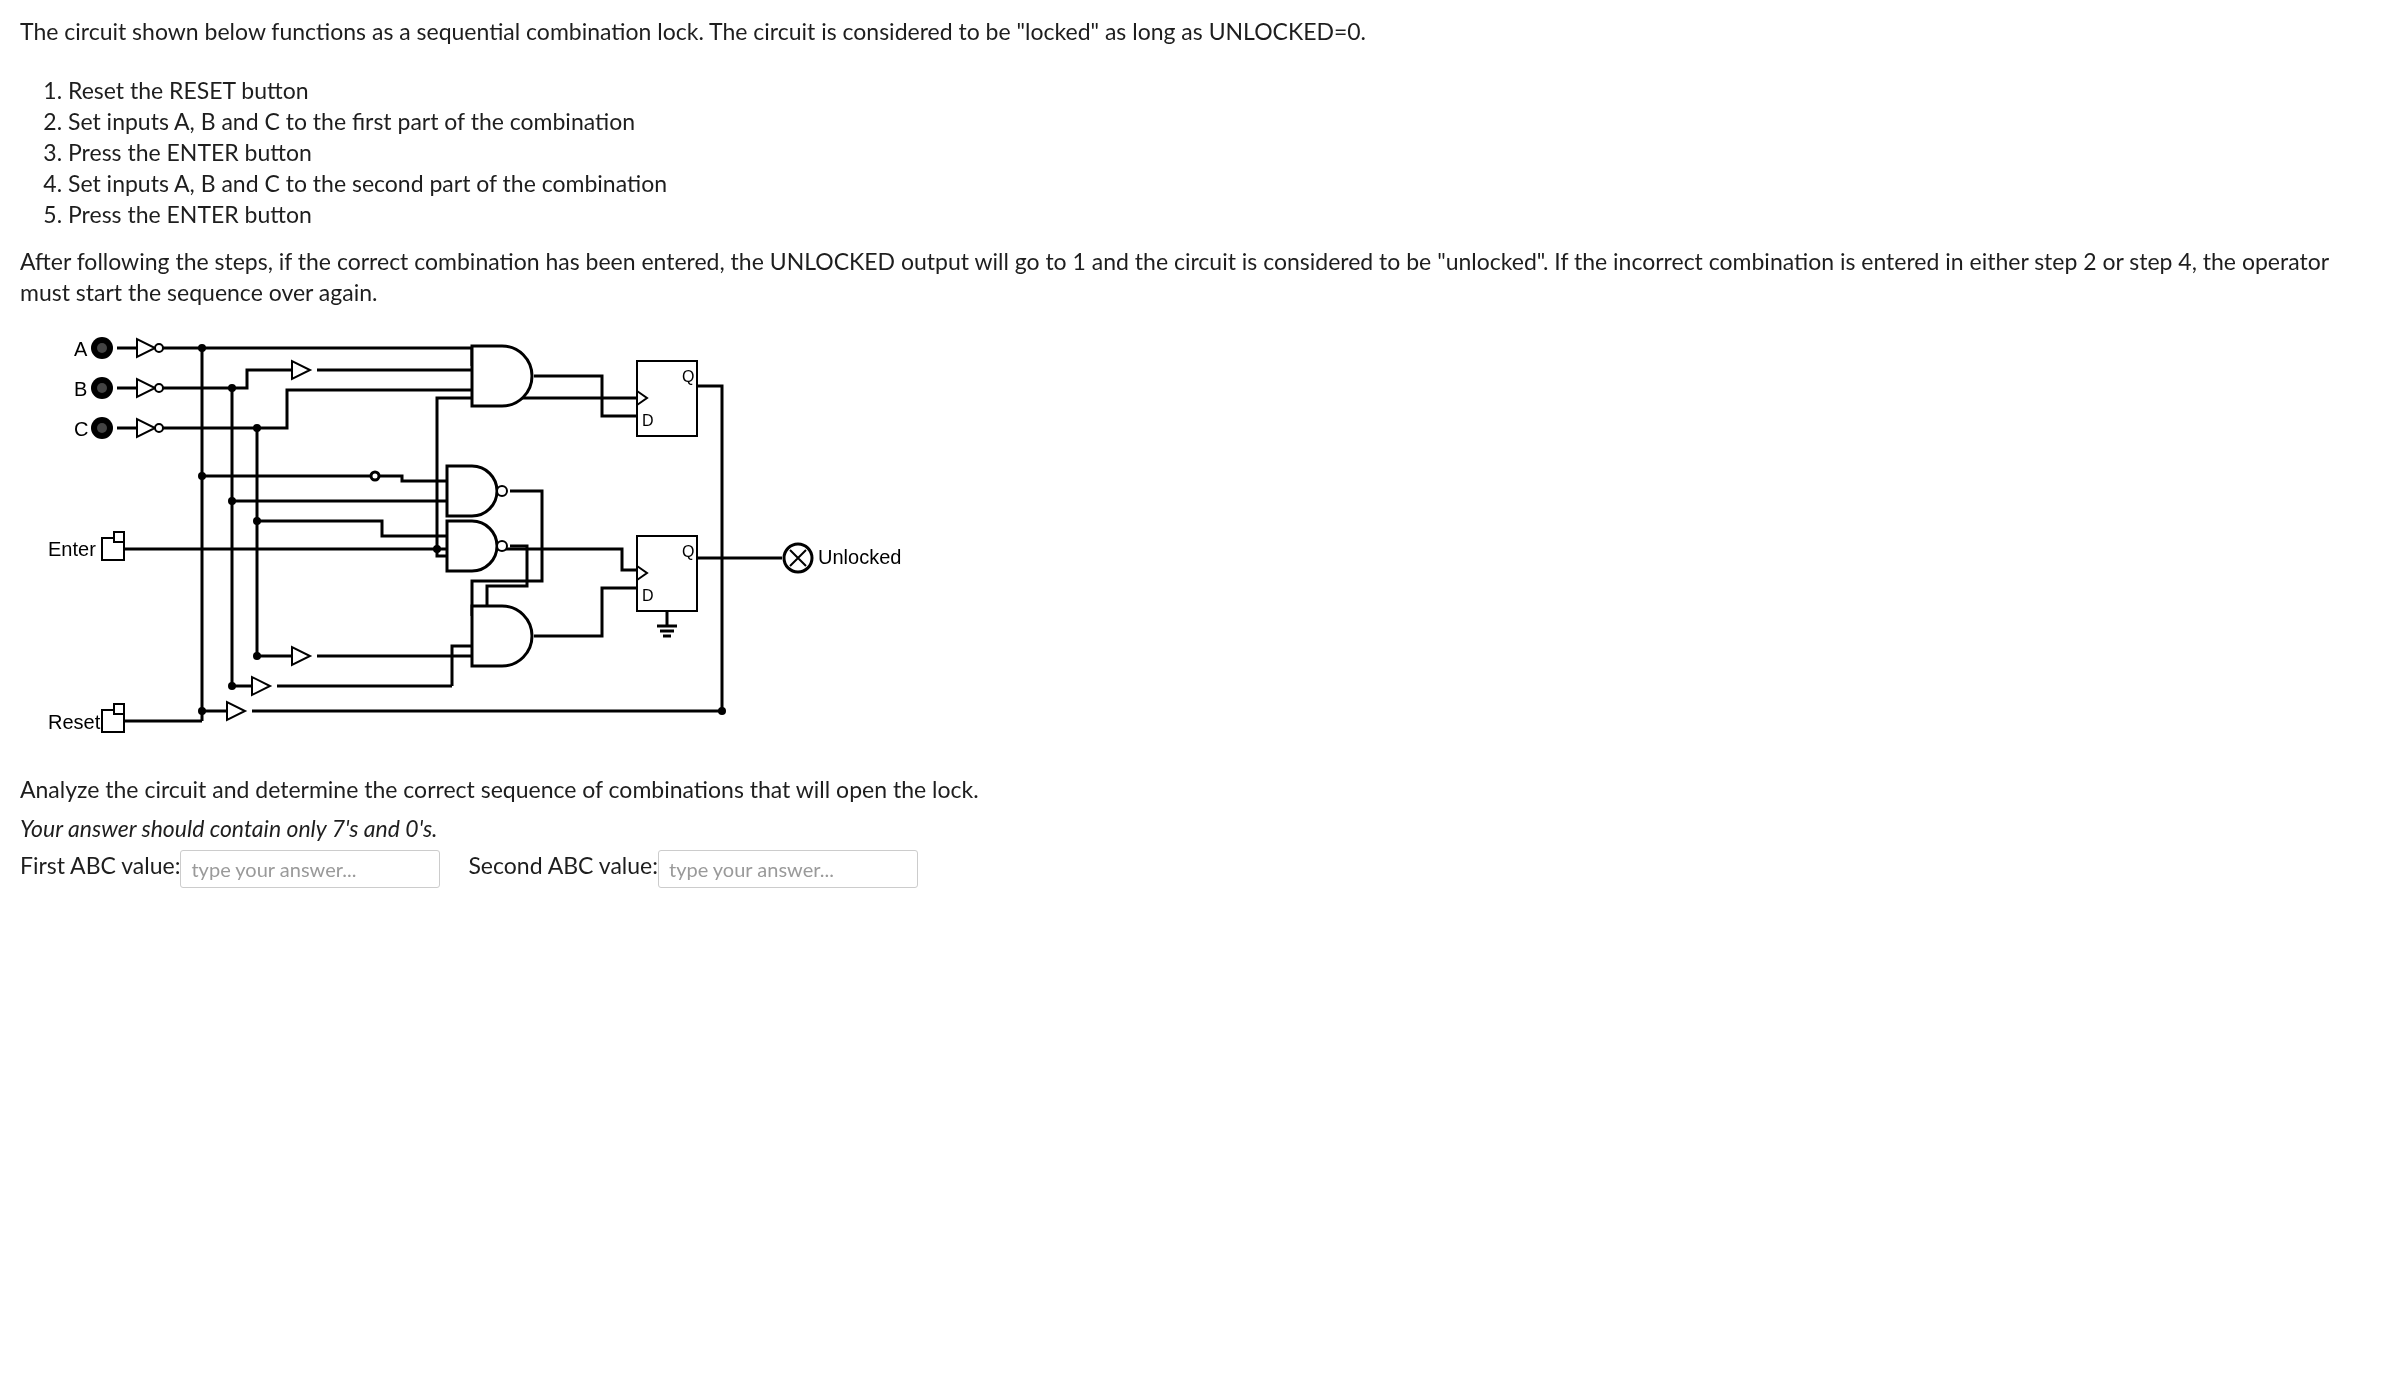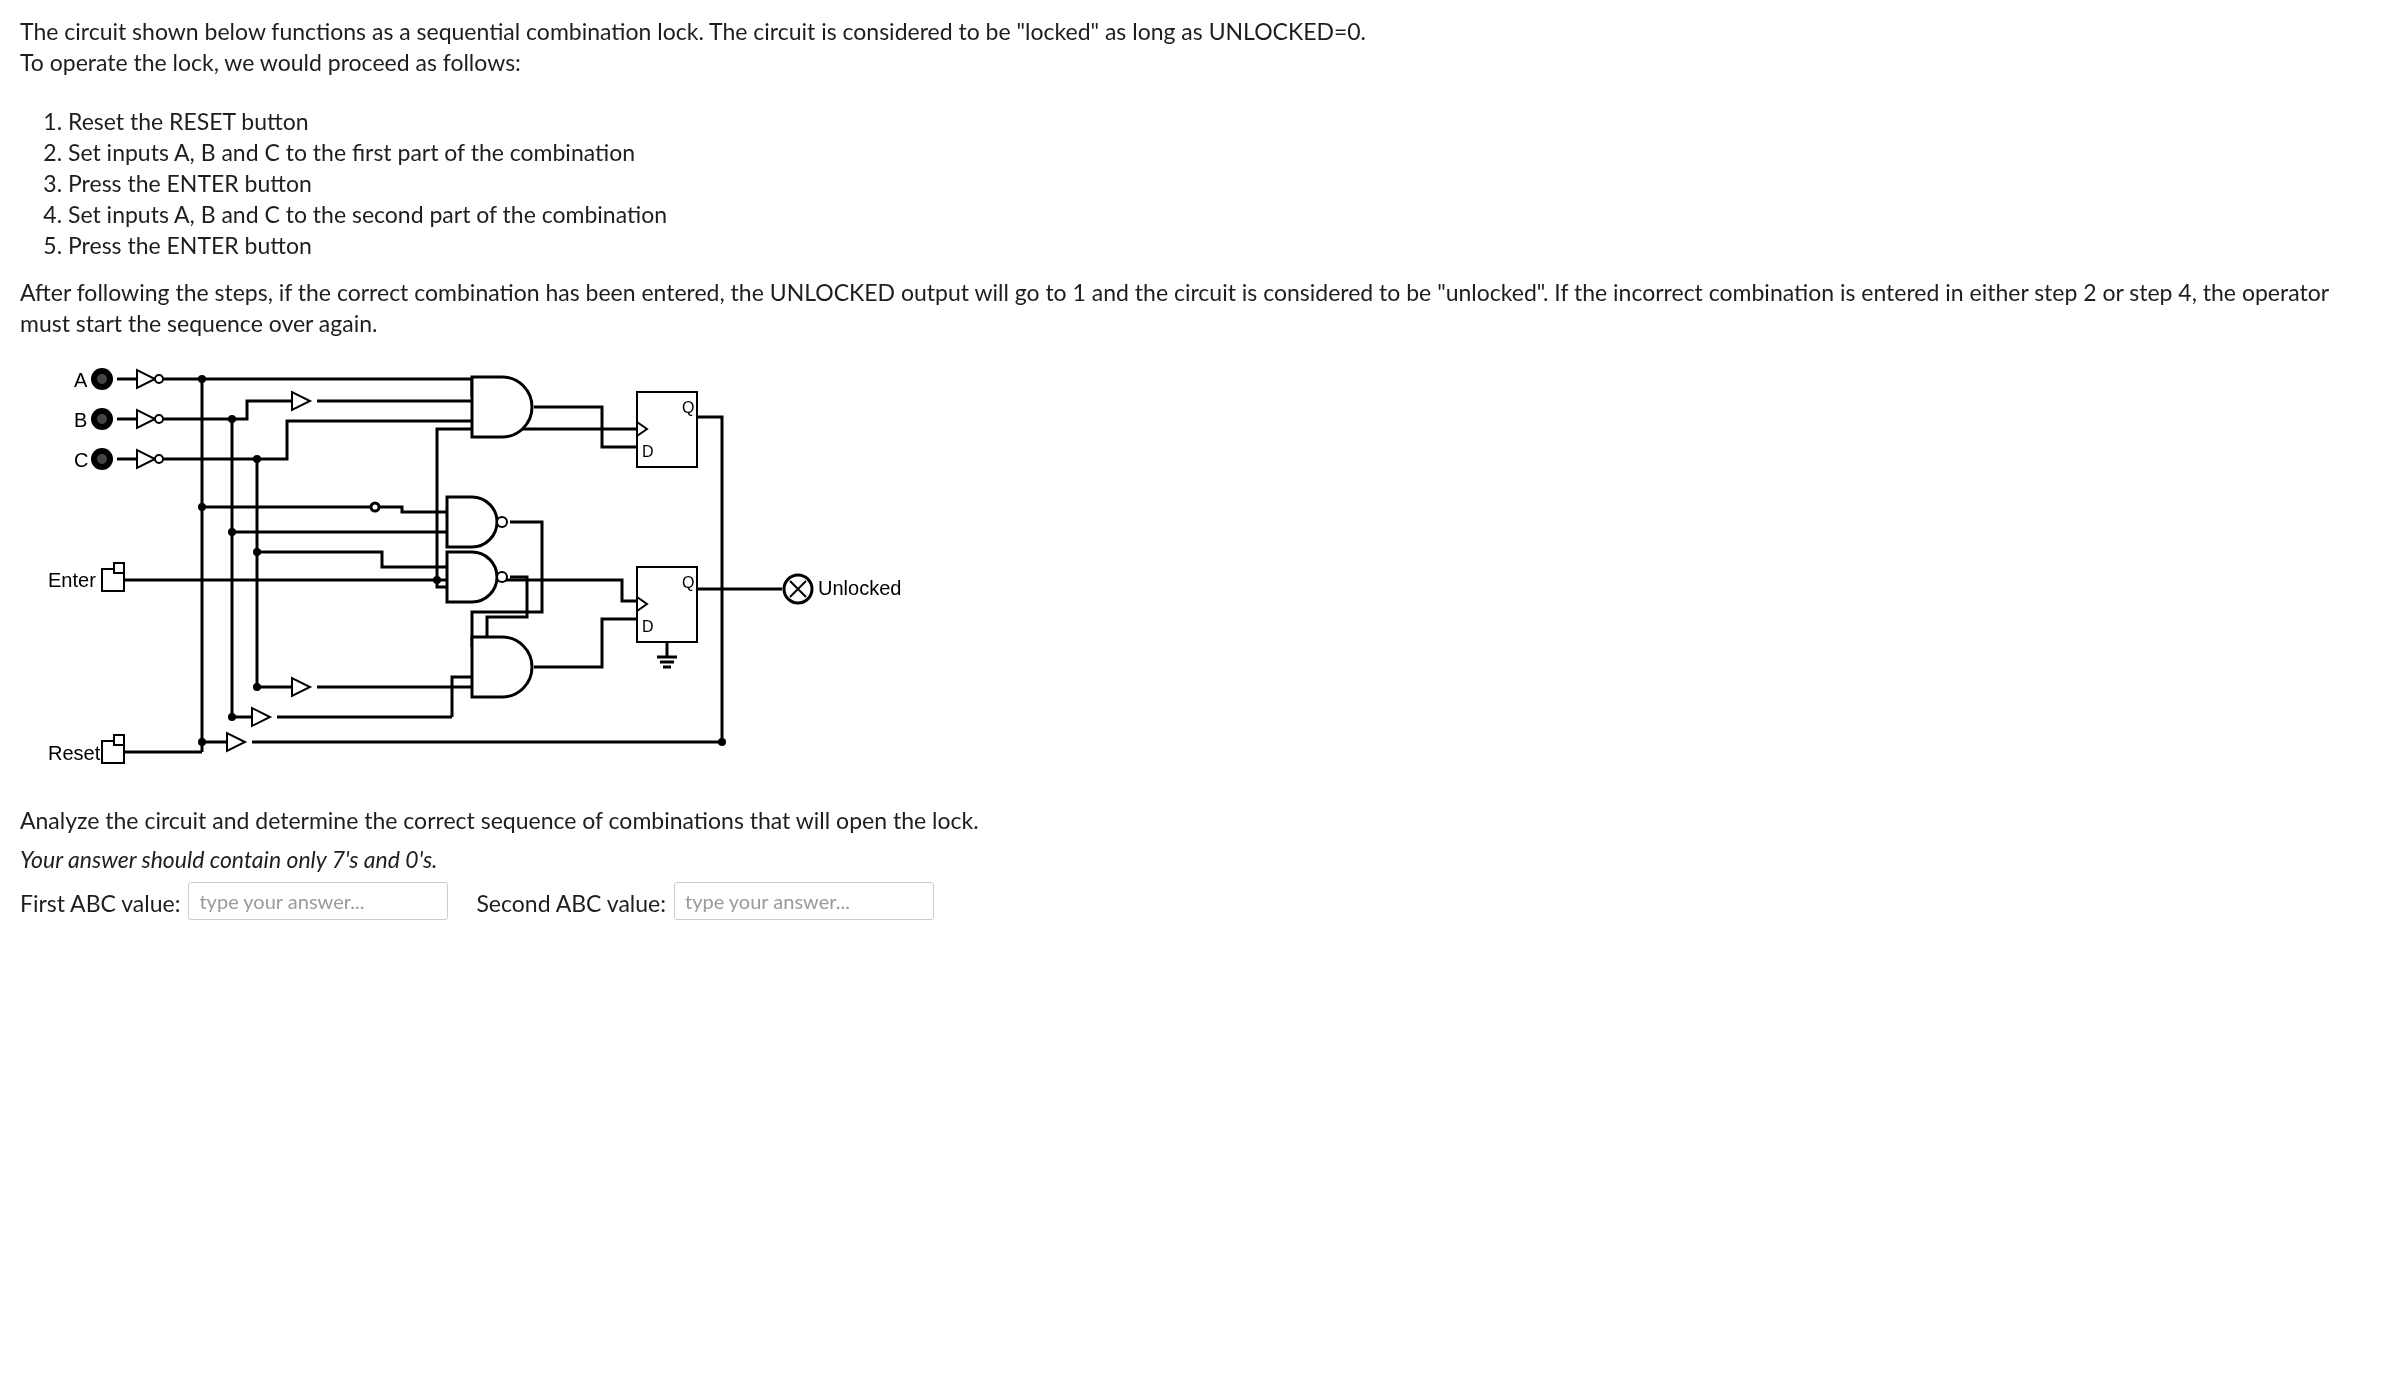"To operate the lock, we" div { html: <div>To operate the lock, we would proceed as follows:</div> -> none }
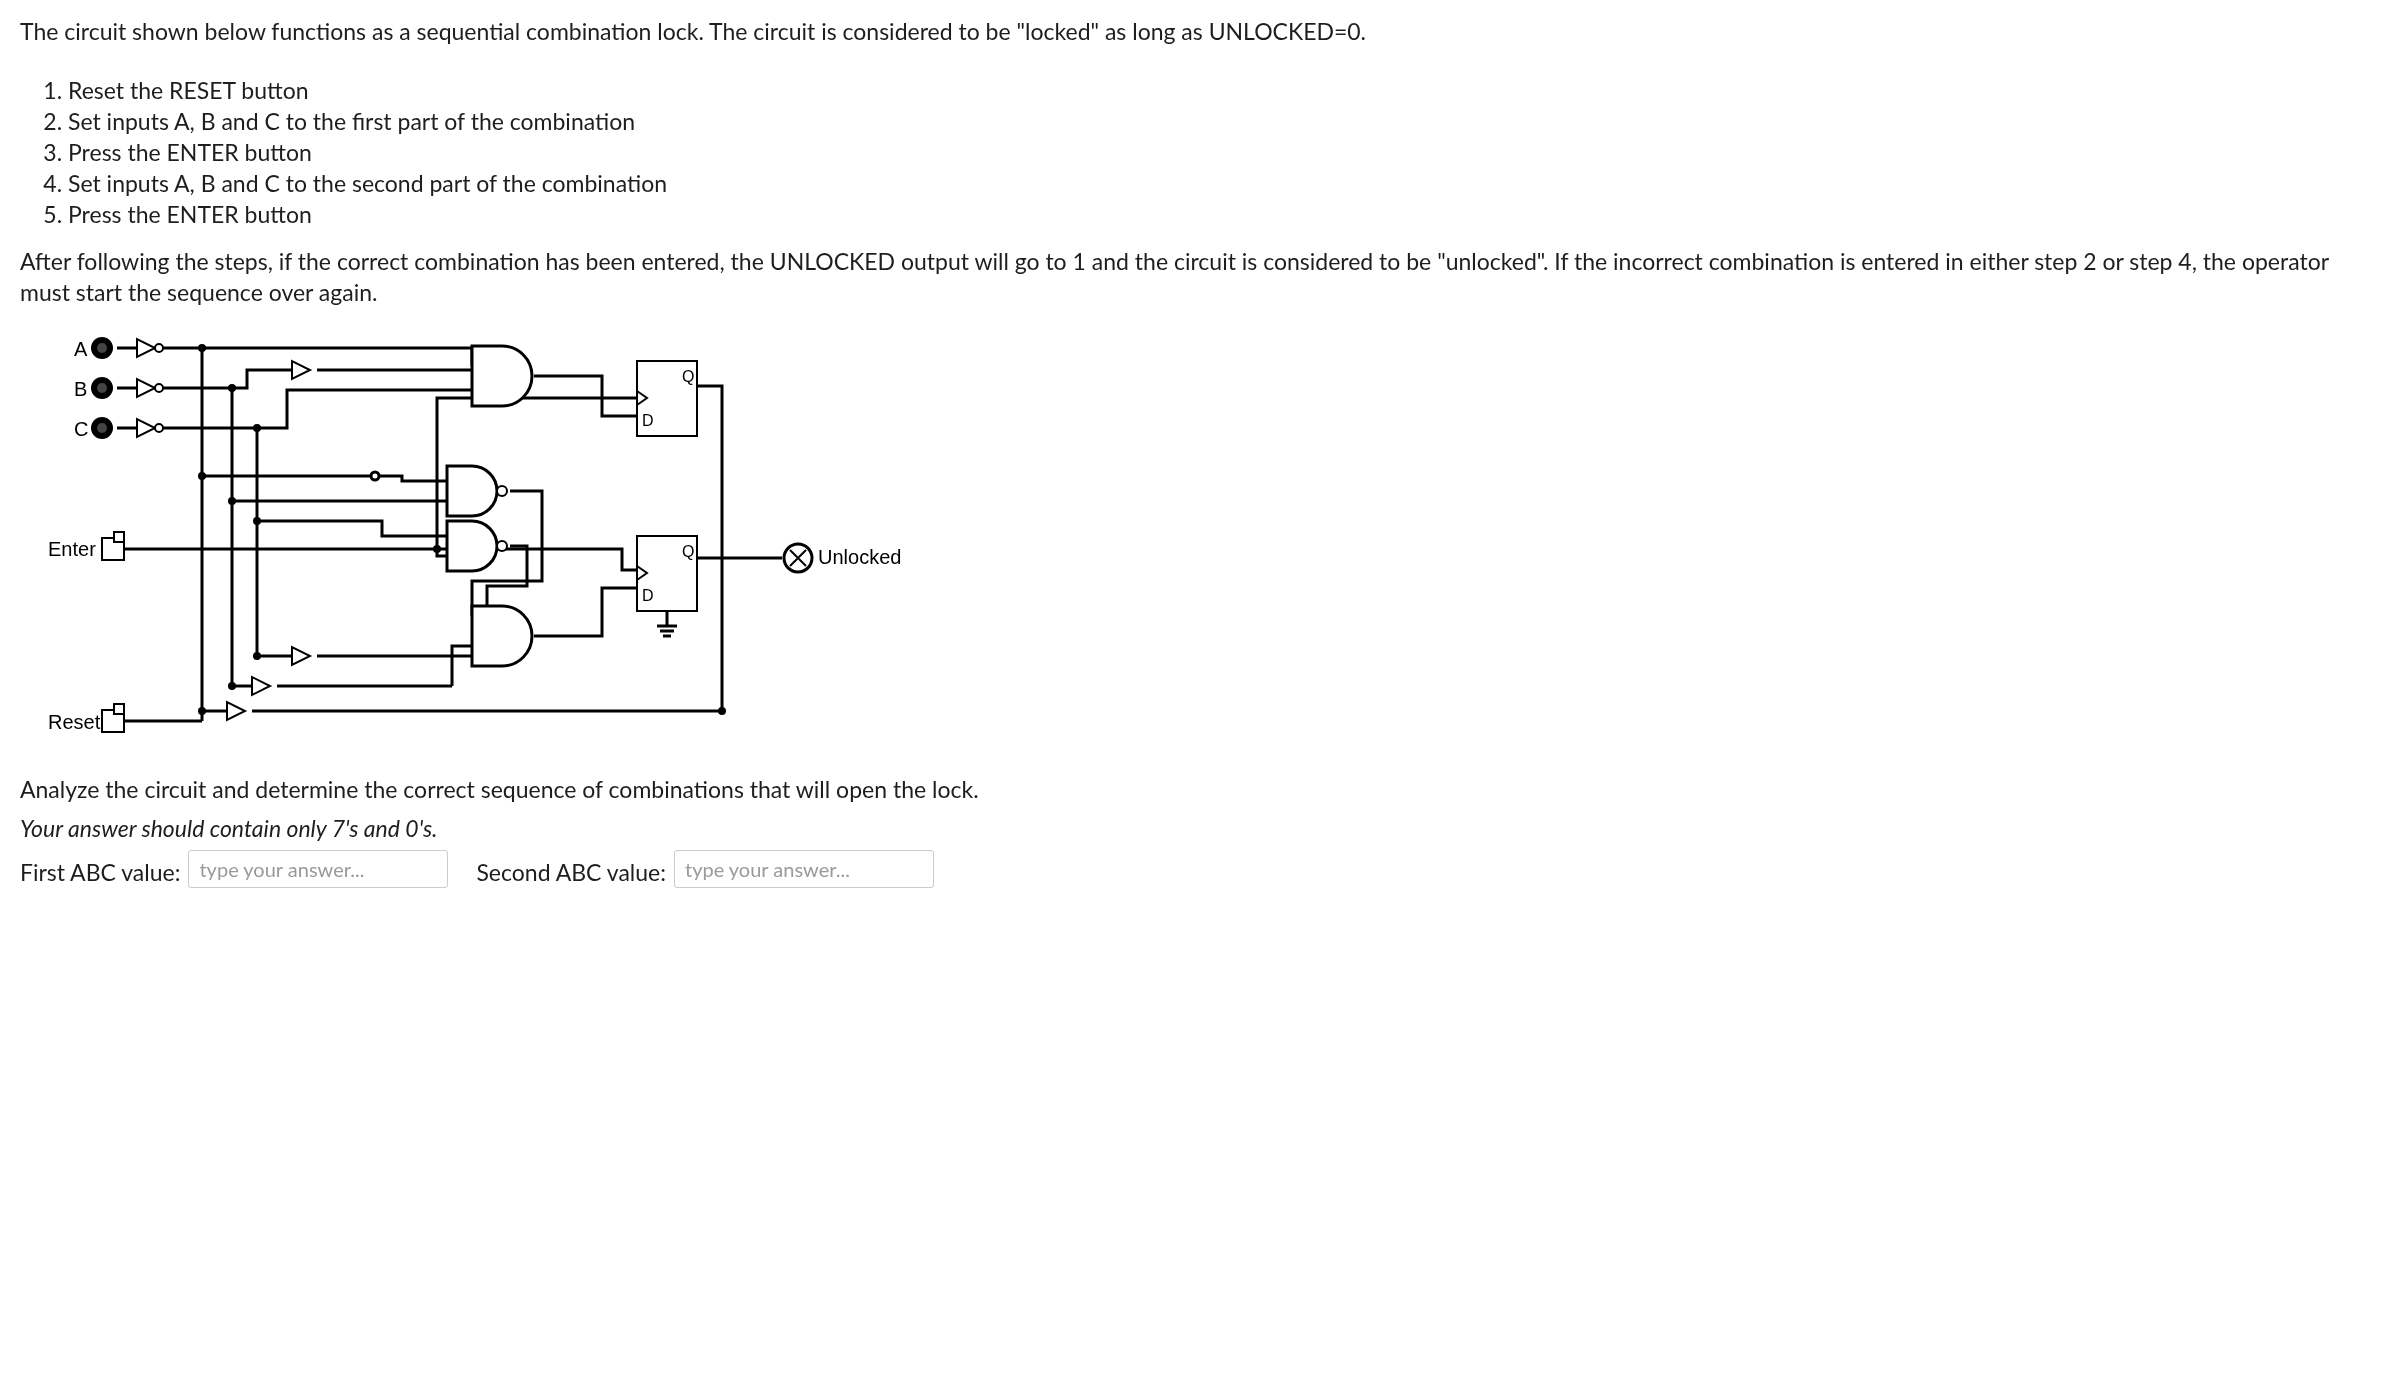"First ABC value:" .field-group { align-items: flex-end -> flex-start; gap: 8px -> none }
